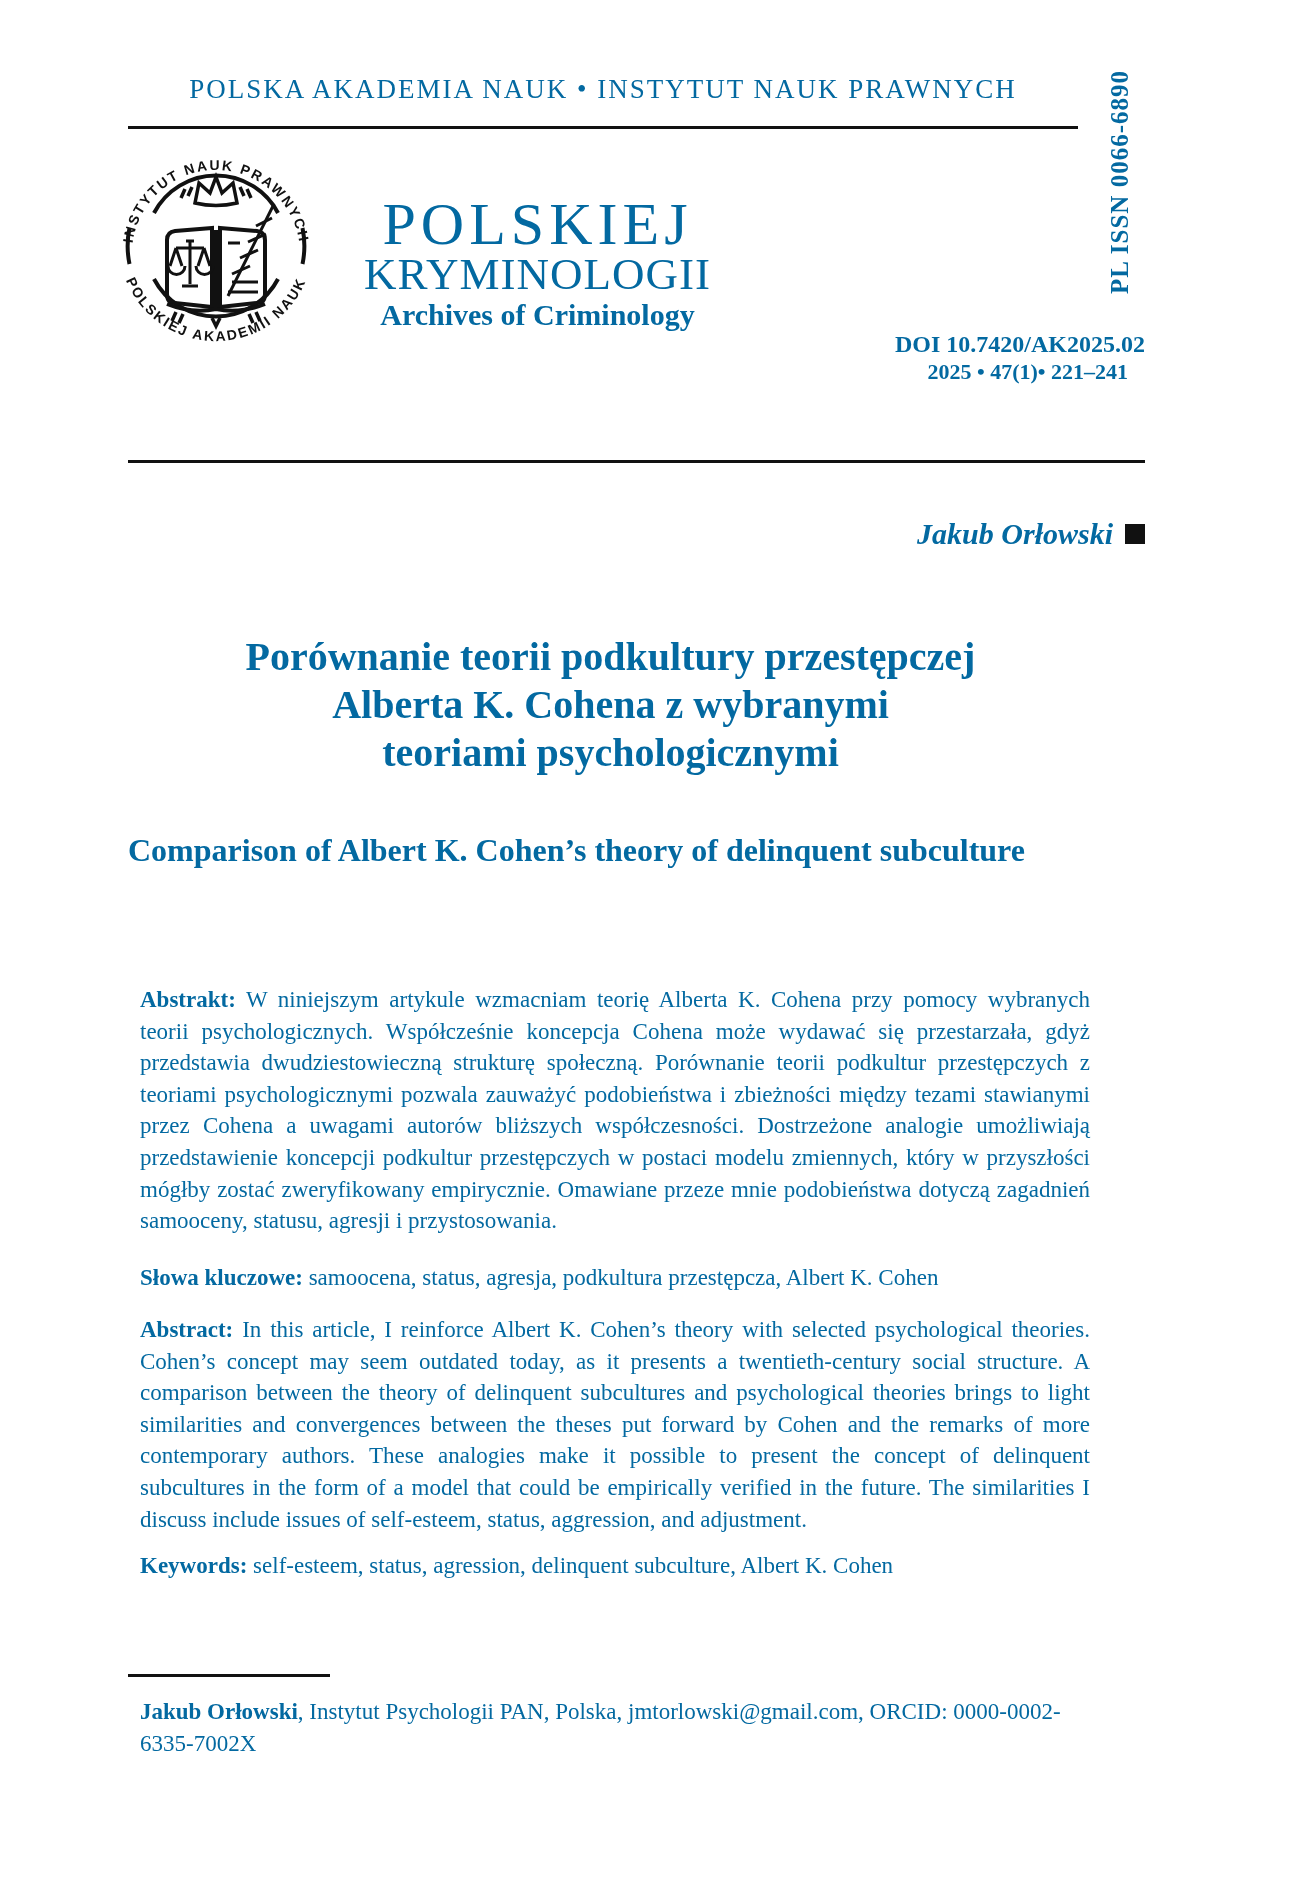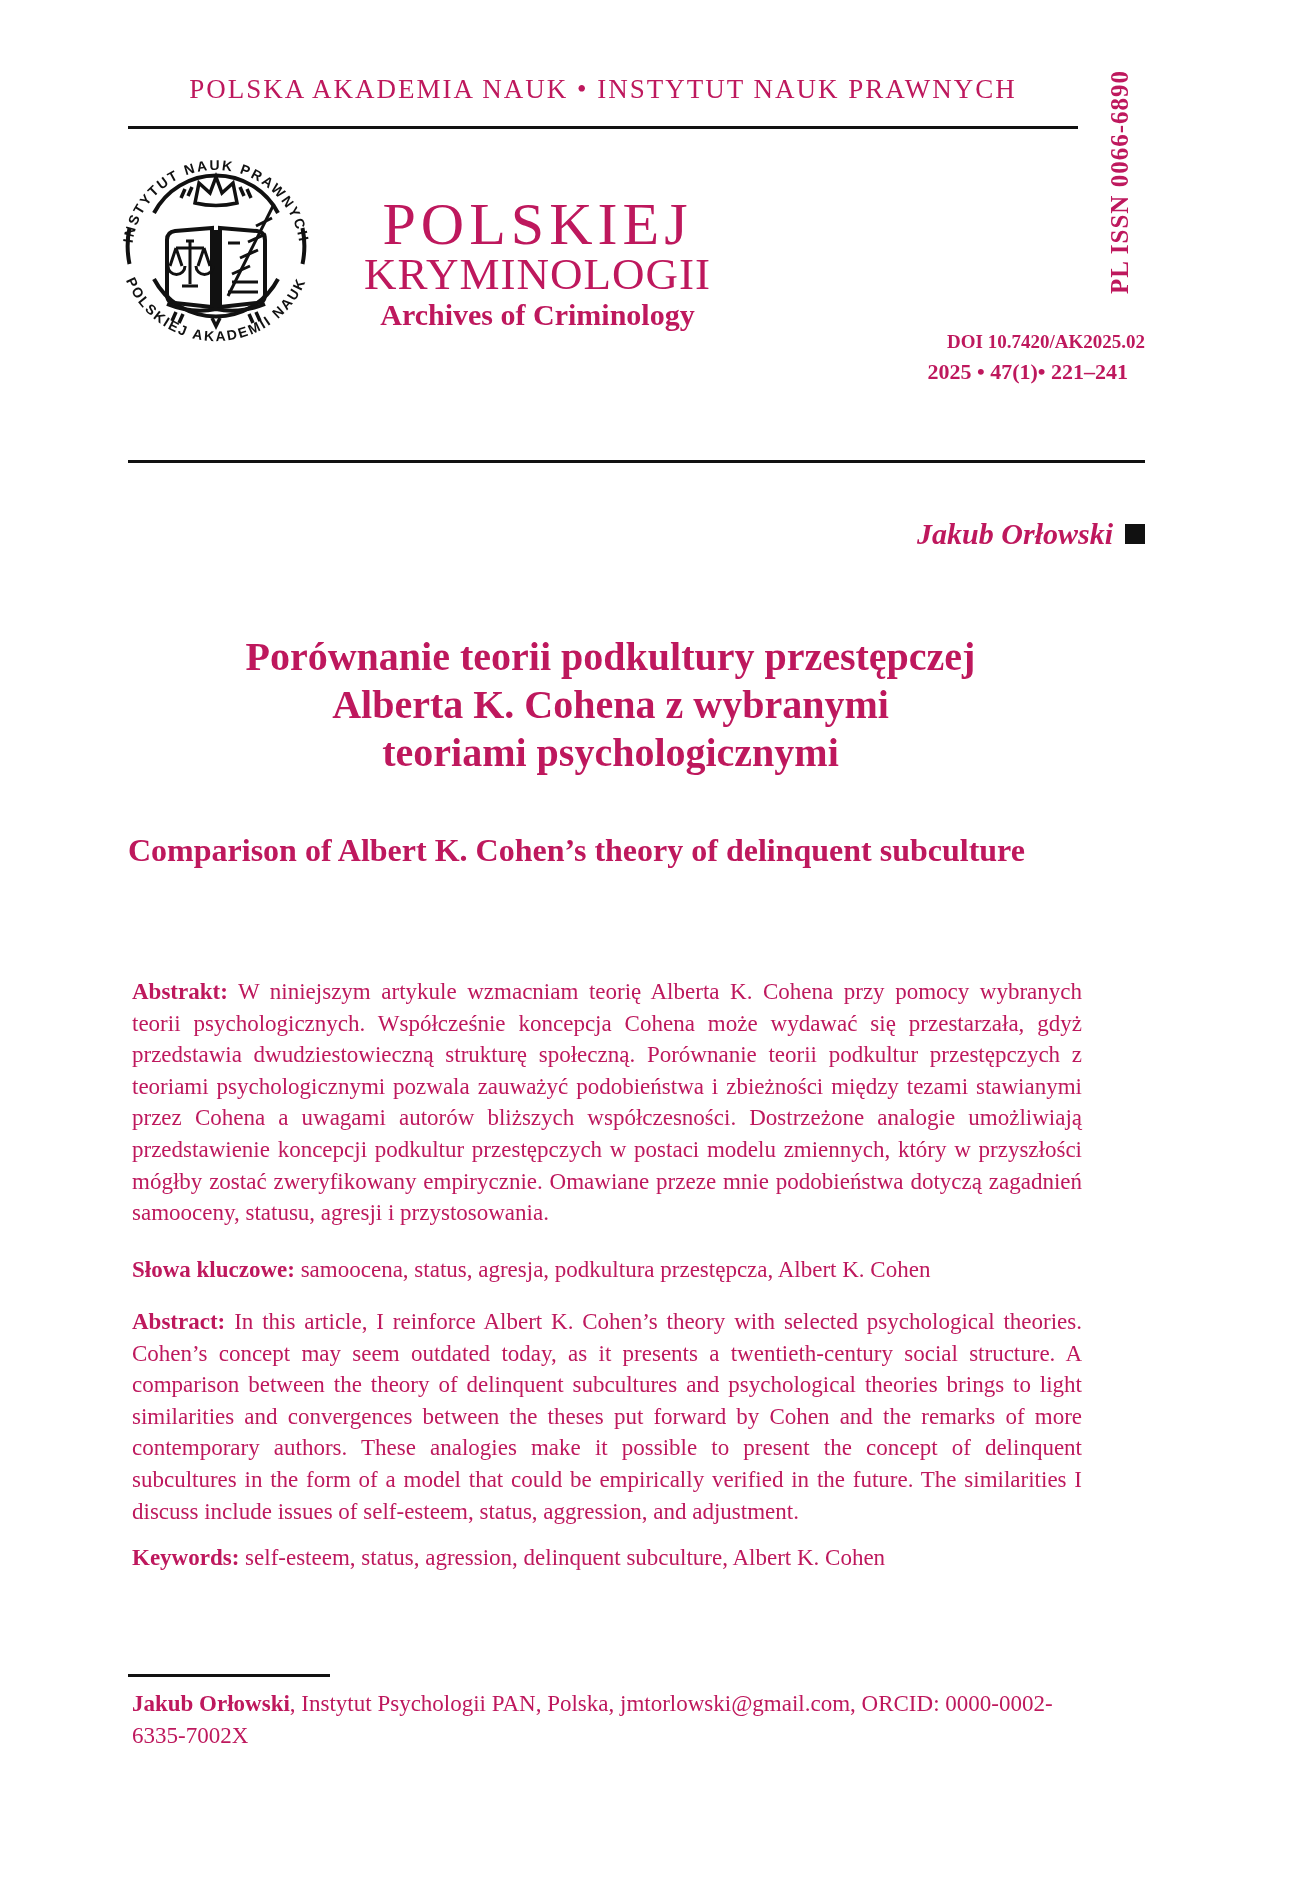"POLSKA AKADEMIA NAUK • INSTYTUT" #page { color: #be185d -> #0369a1 }
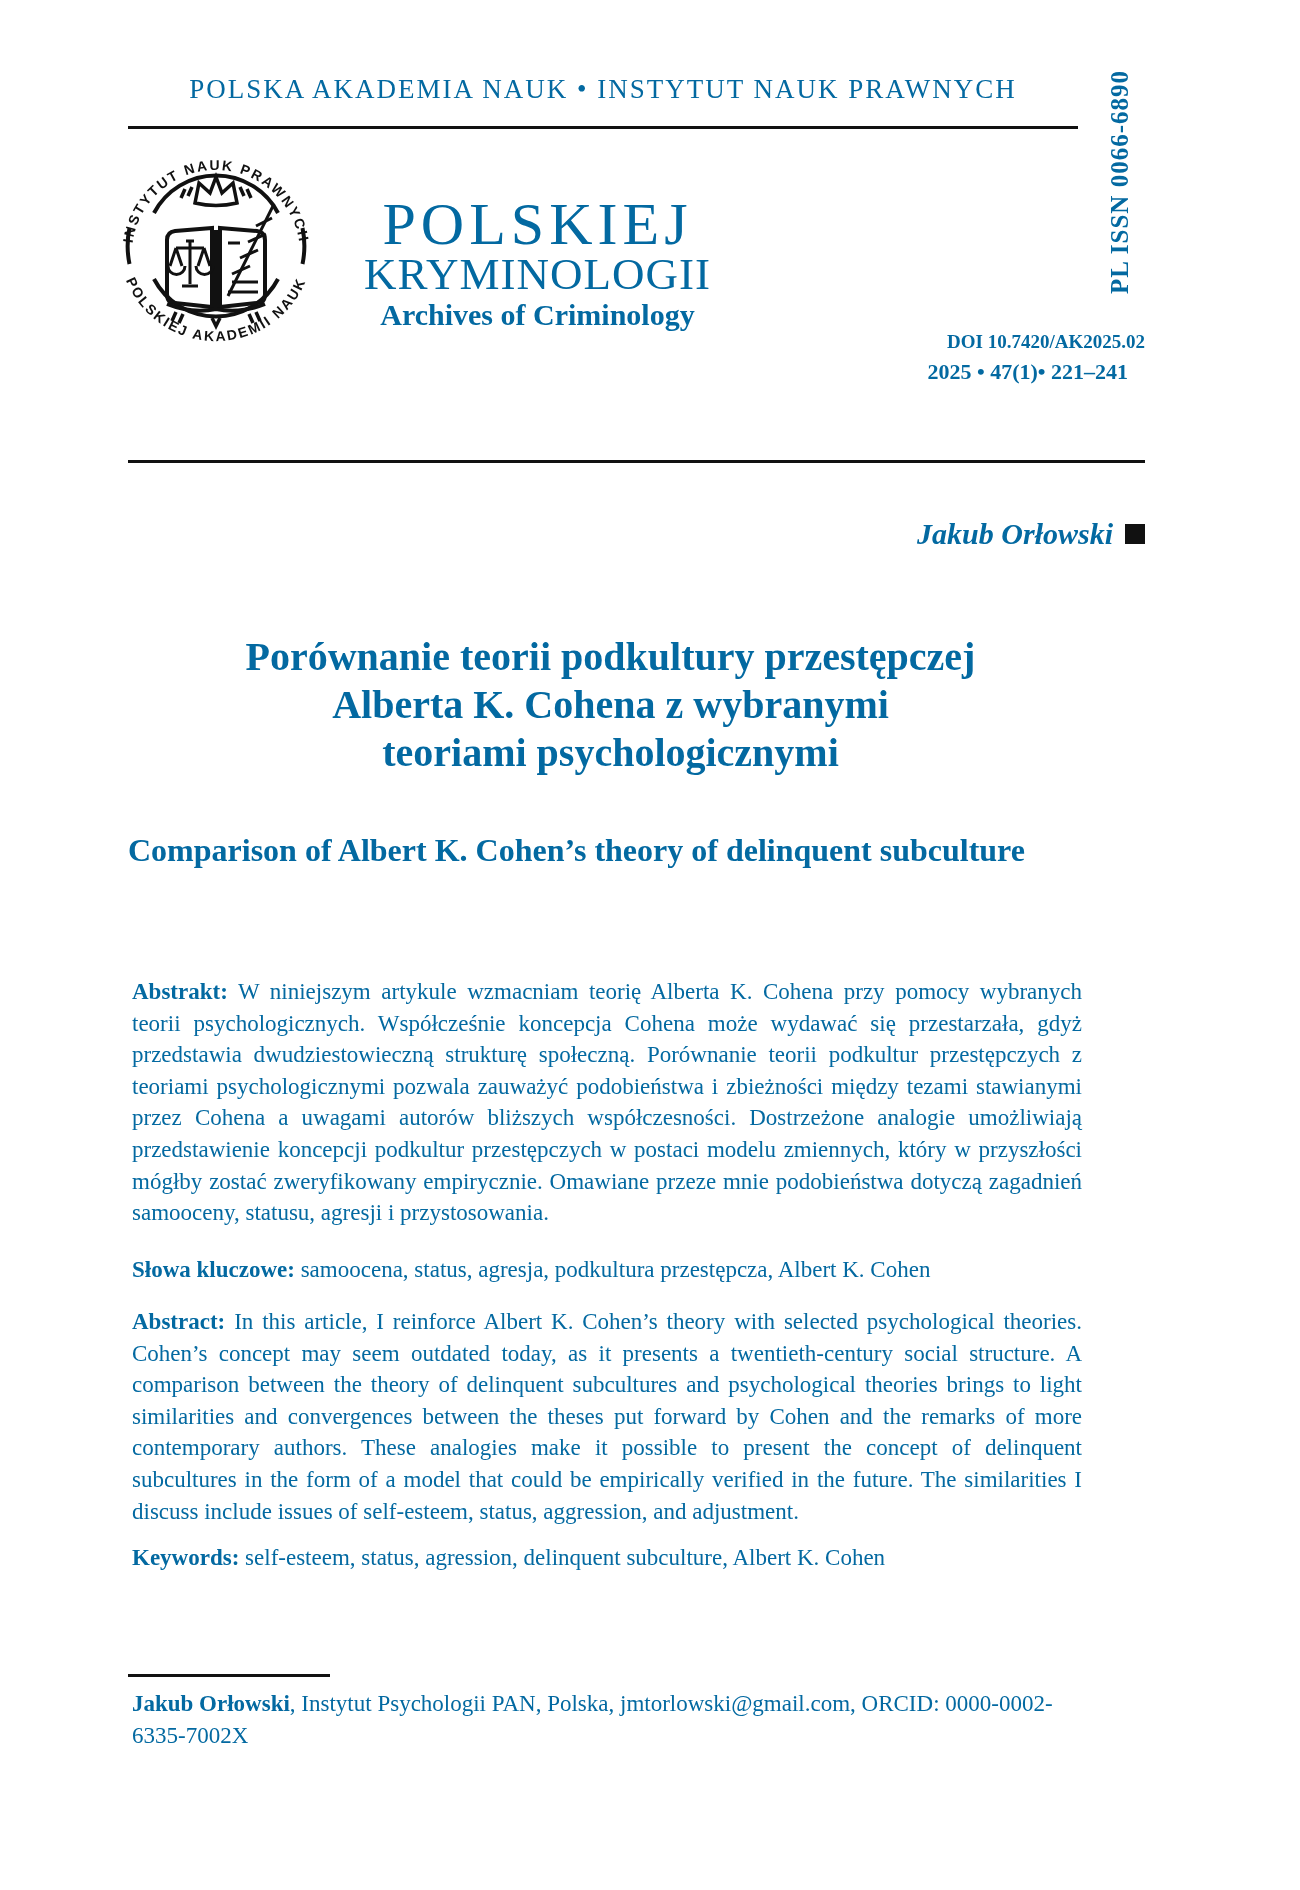"DOI 10.7420/AK2025.02" .doi { font-size: 19px -> 24px }
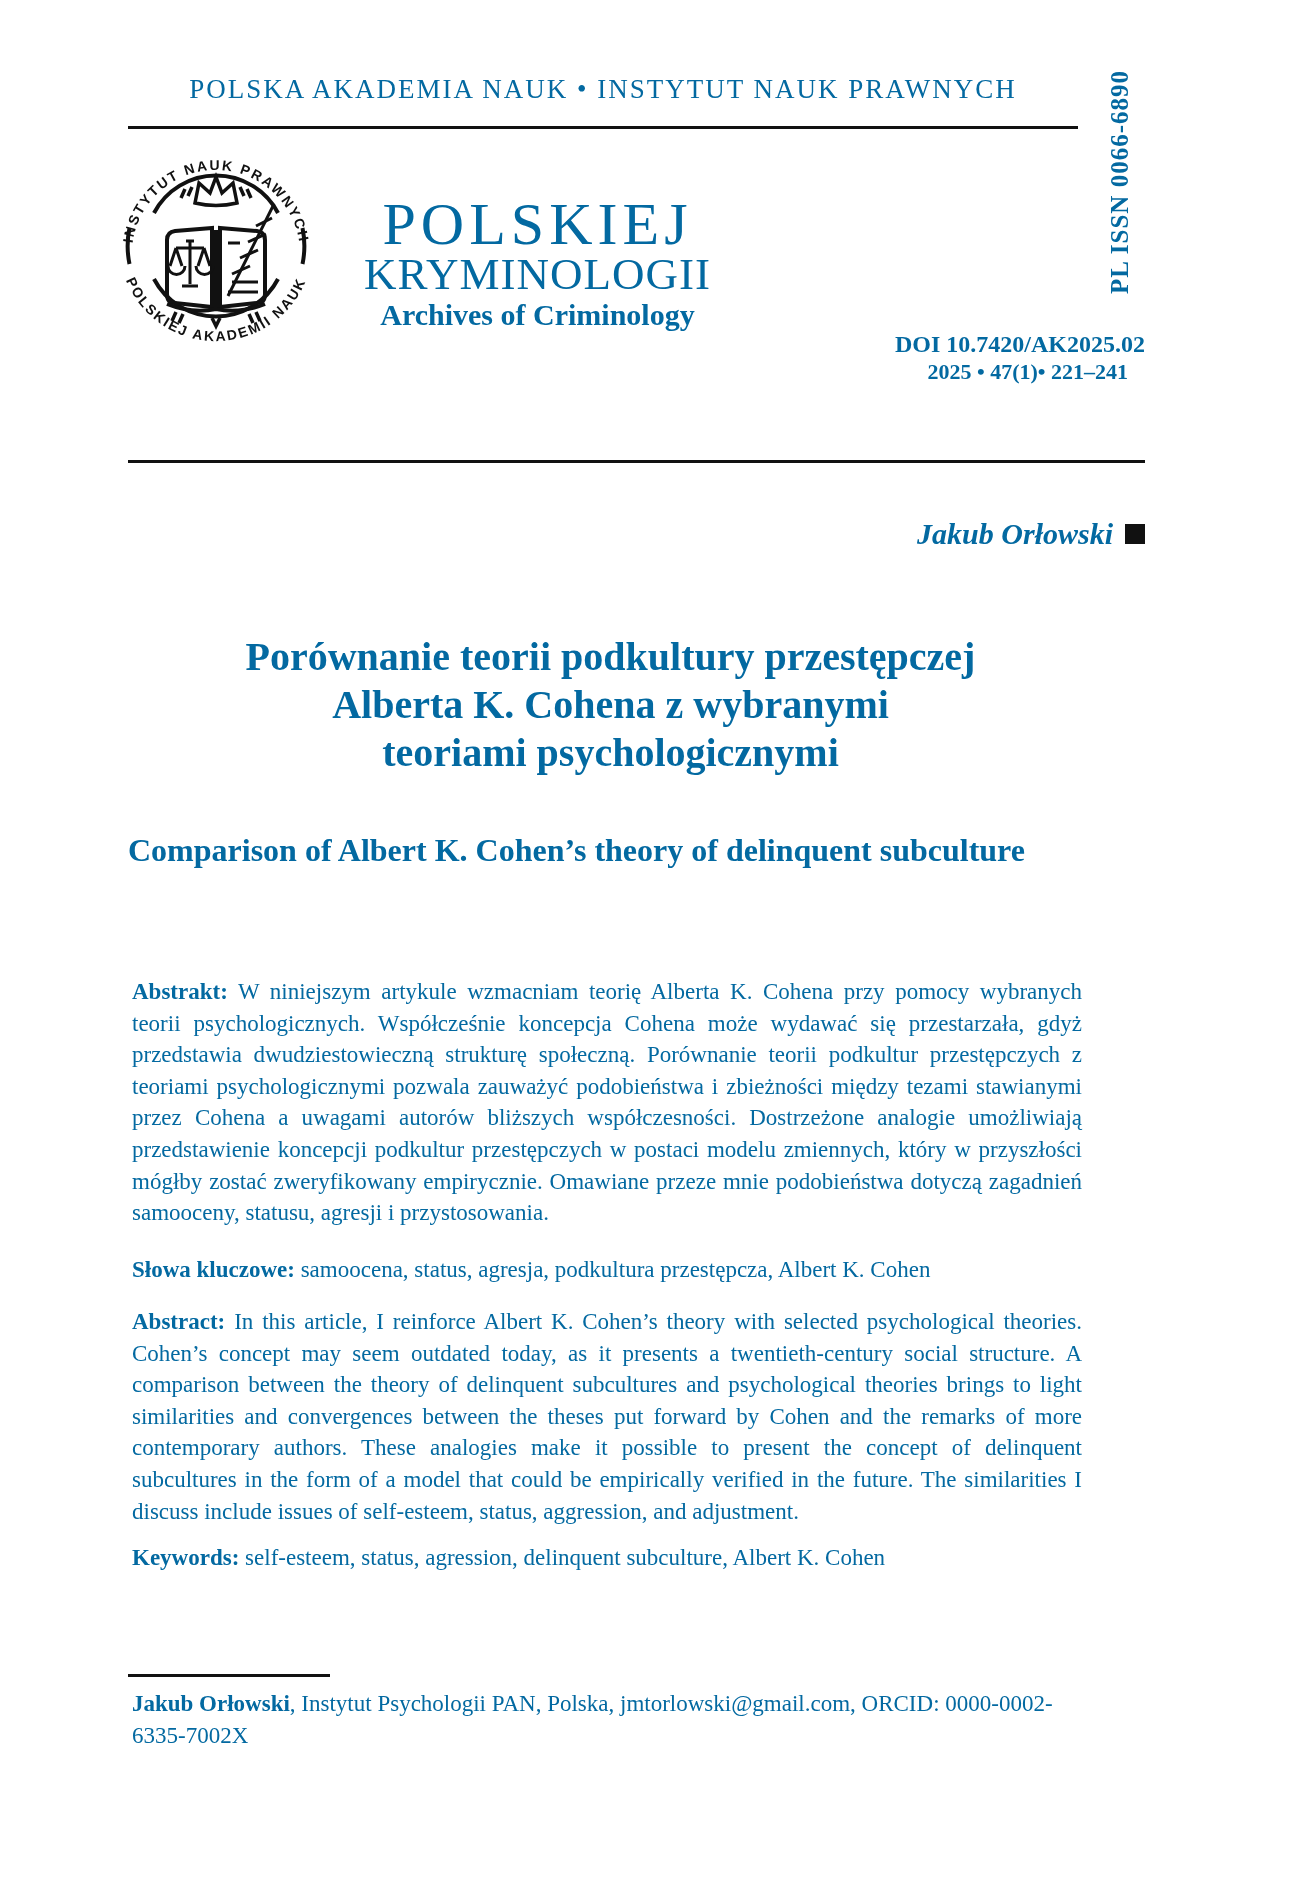"Abstrakt: W niniejszym artykule" p { margin: 4px -> 12px }
